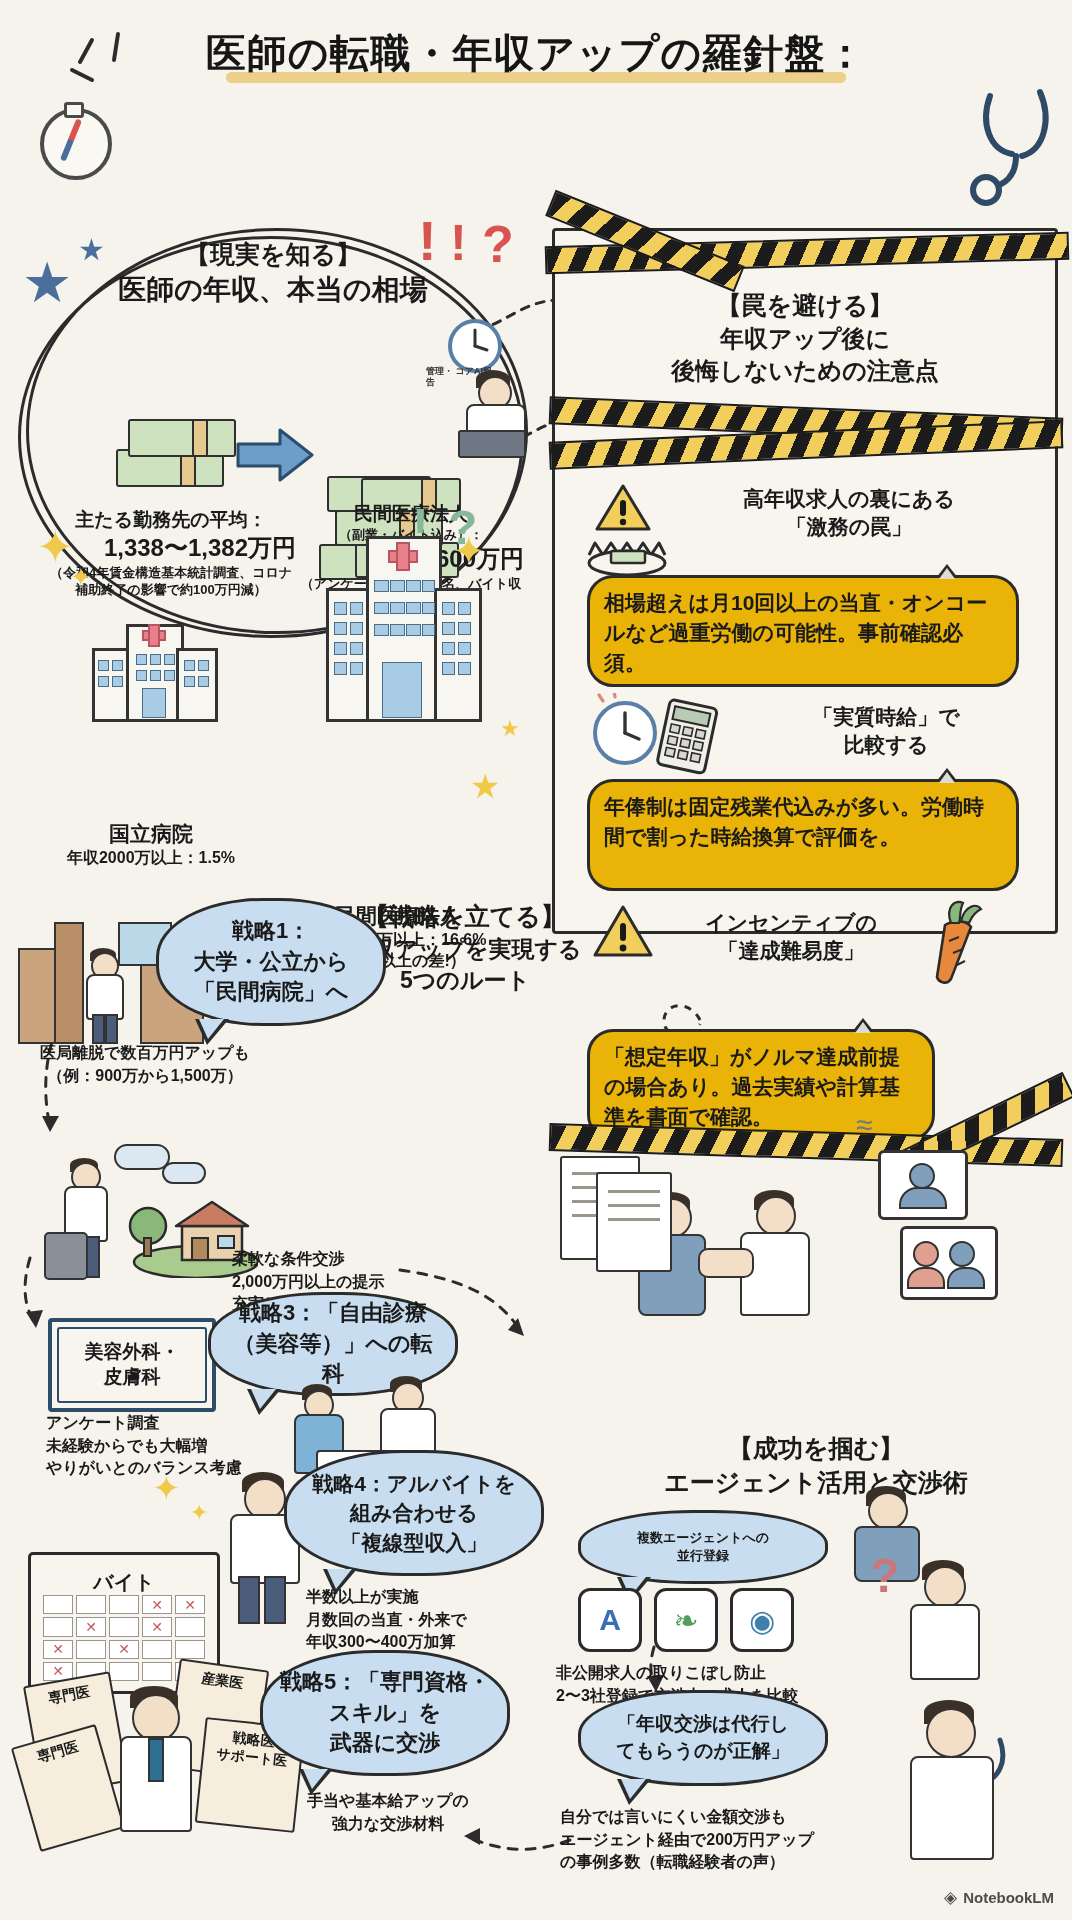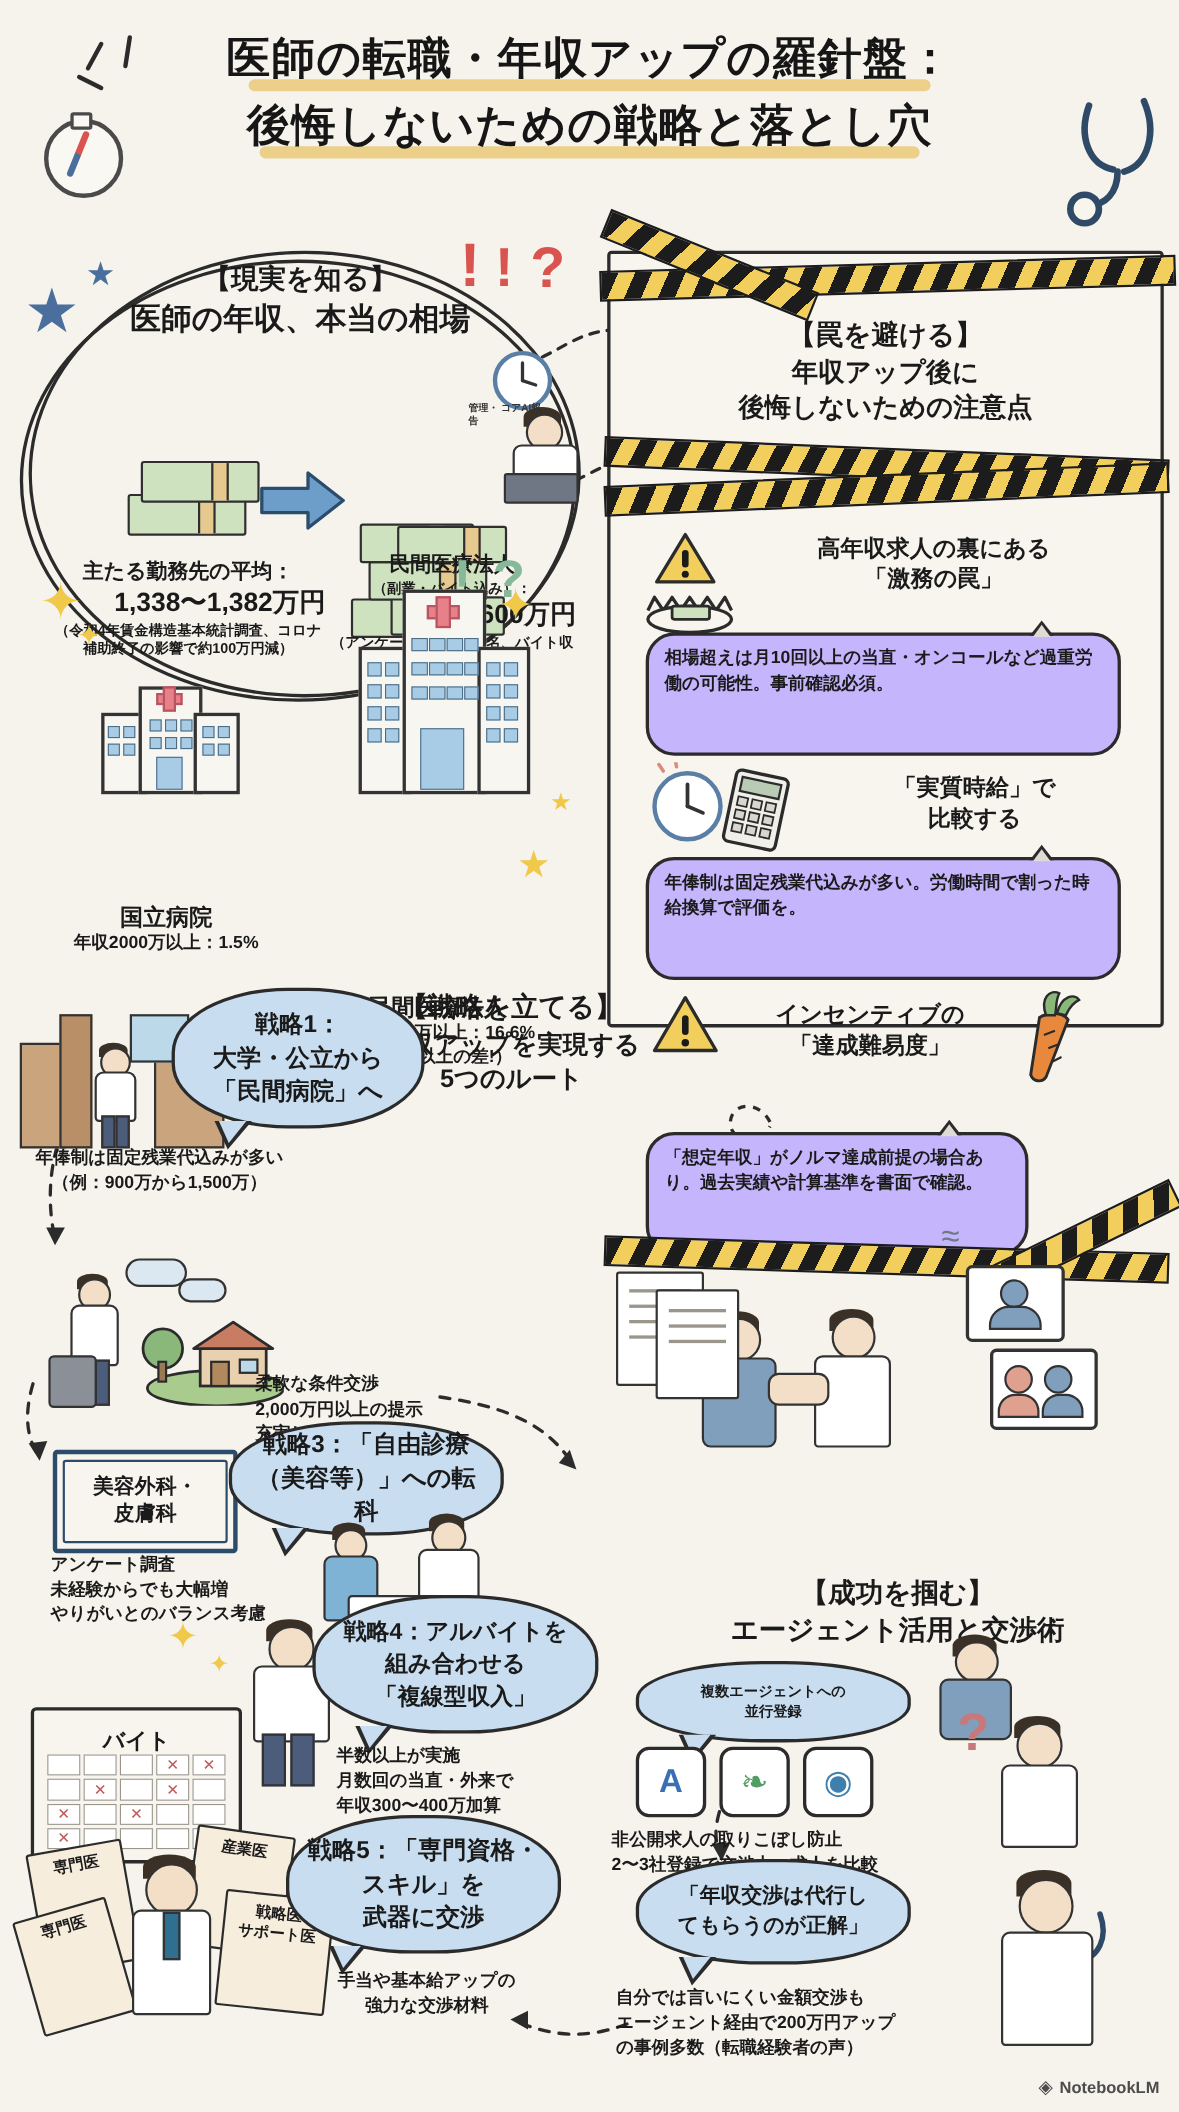"後悔しないための戦略と落とし穴" div.title-wrap { html: <div> <div>後悔しないための戦略と落とし穴</div> <span></span> </div> -> none }
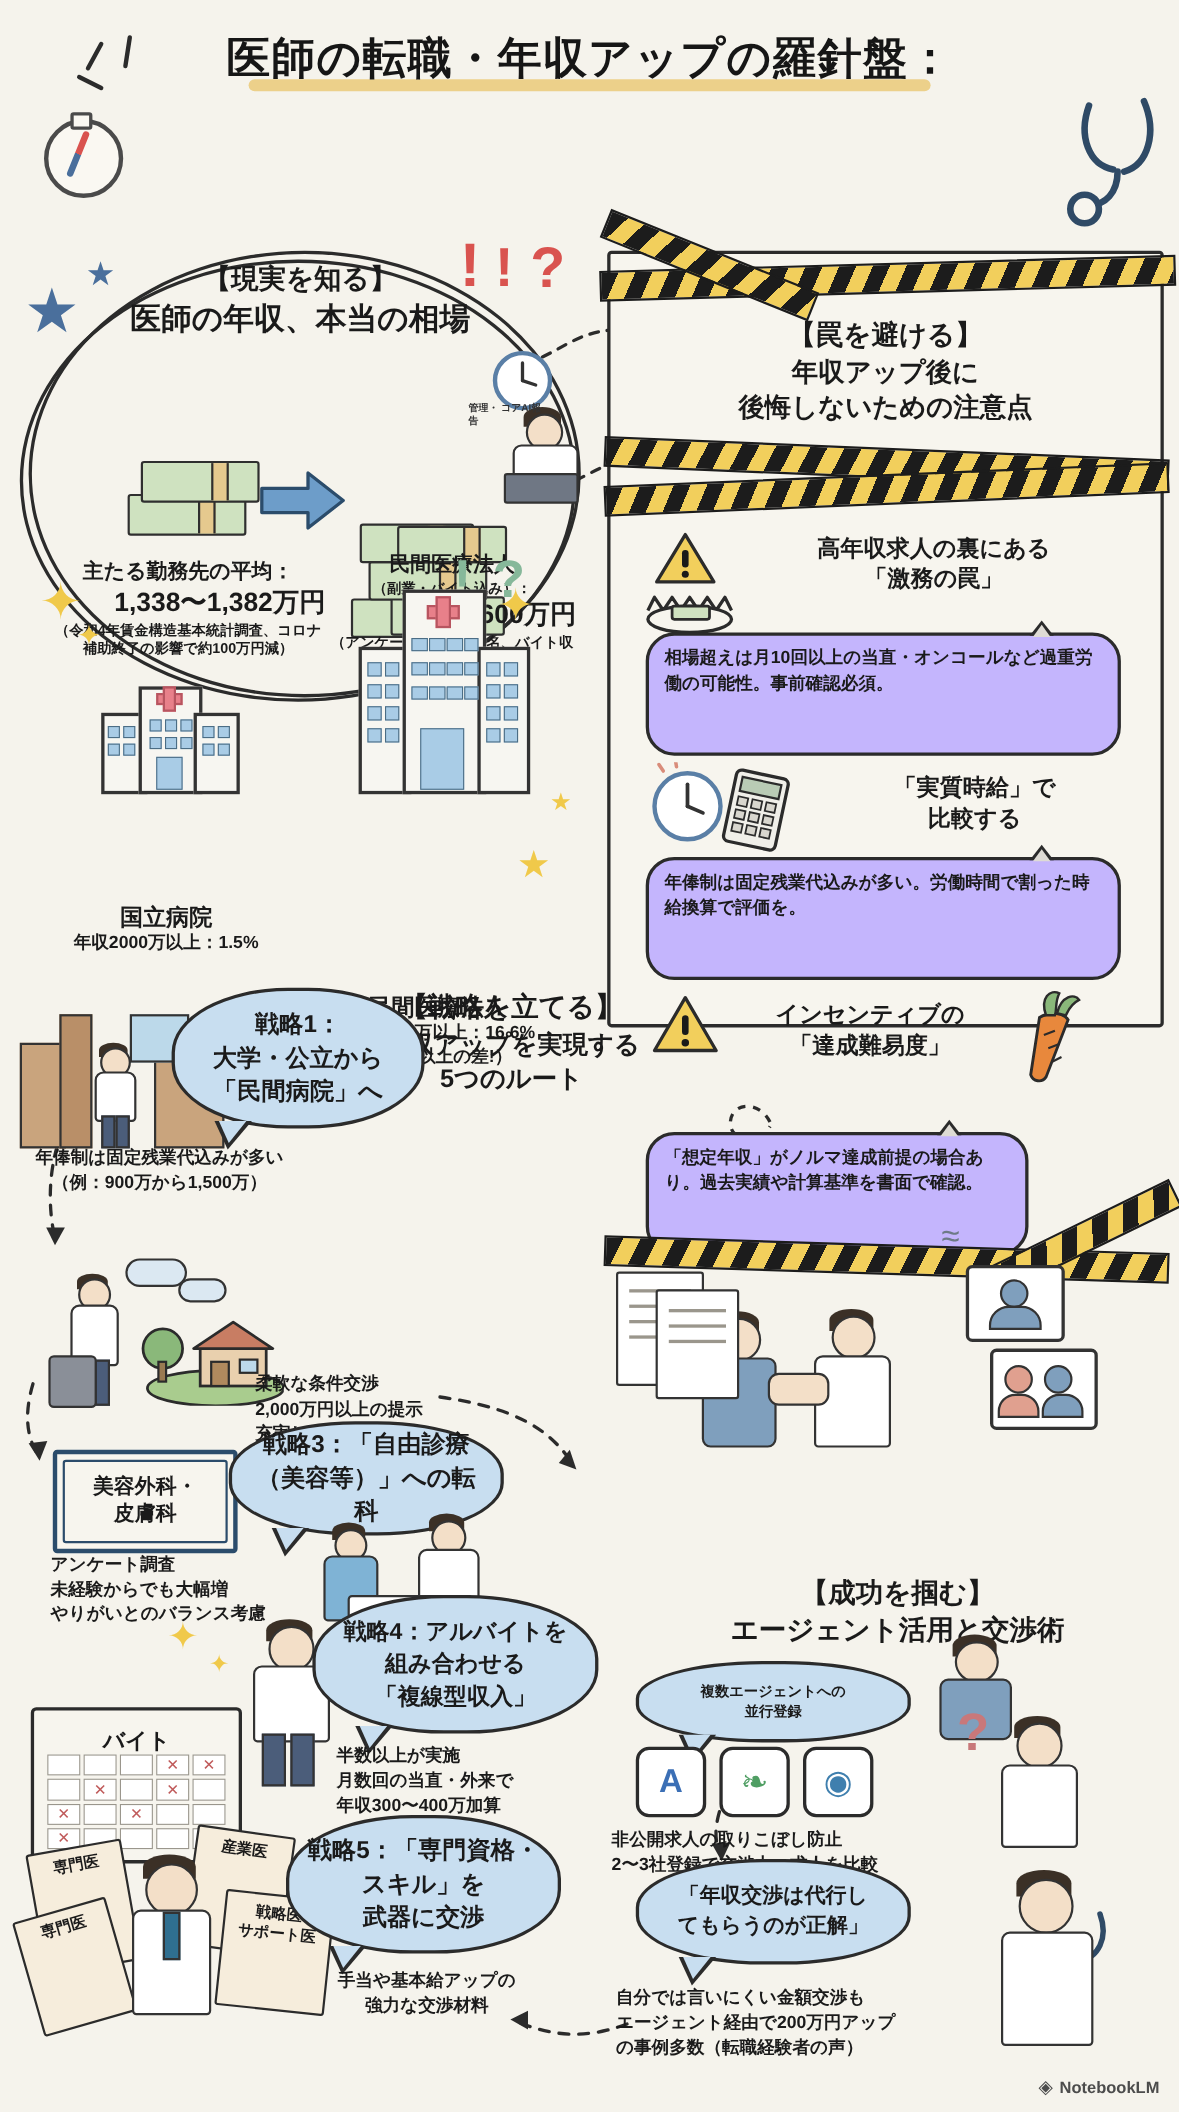"相場超えは月10回以上の当直・オンコールなど過重労働の可能性。事前確認必須。" .bubble-gray { background: #c4b5fd -> #eab308; font-size: 16px -> 21px }
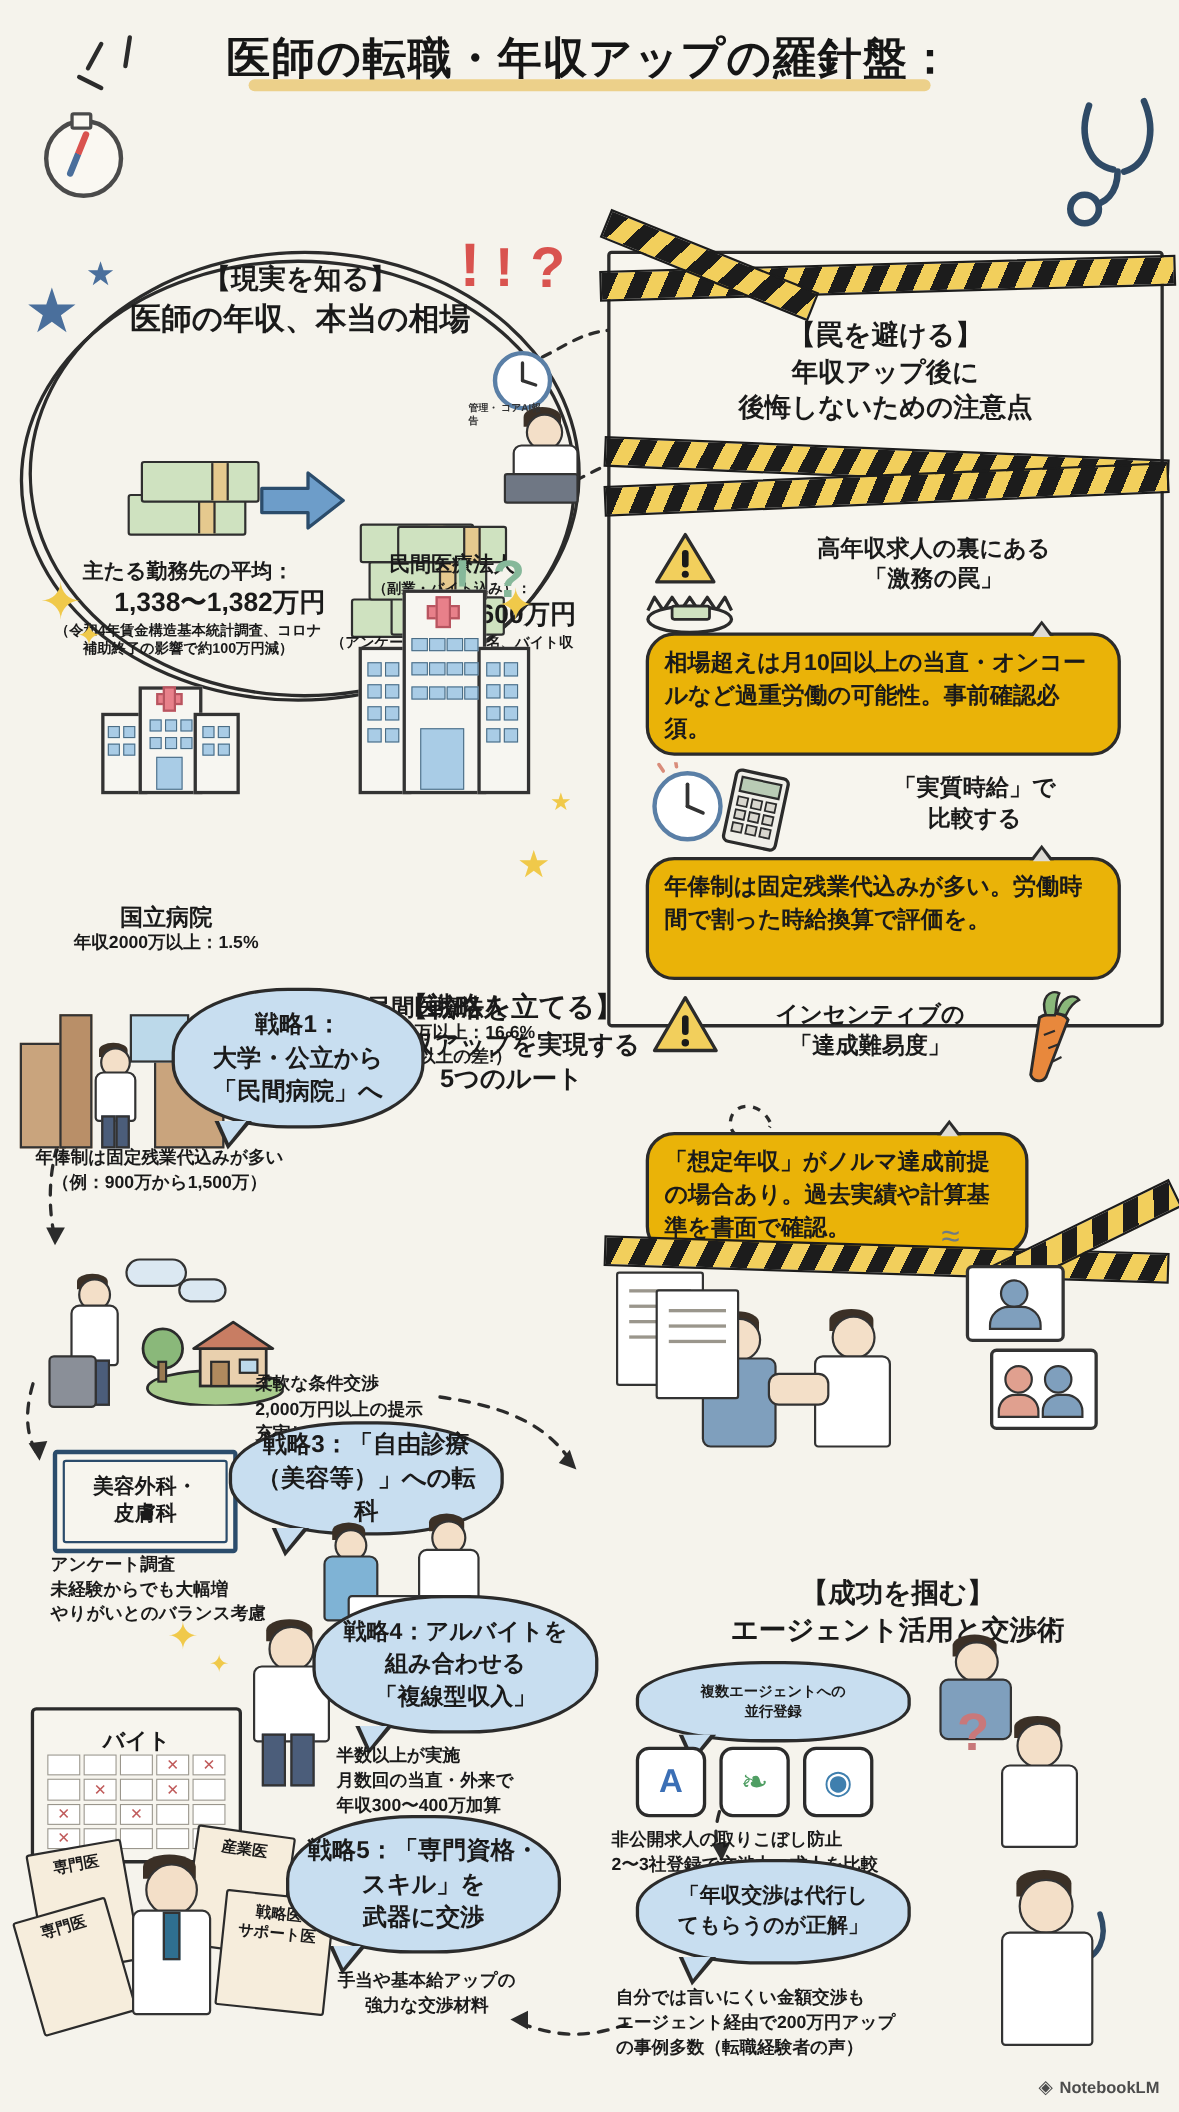"年俸制は固定残業代込みが多い" div { text: 年俸制は固定残業代込みが多い -> 医局離脱で数百万円アップも }
